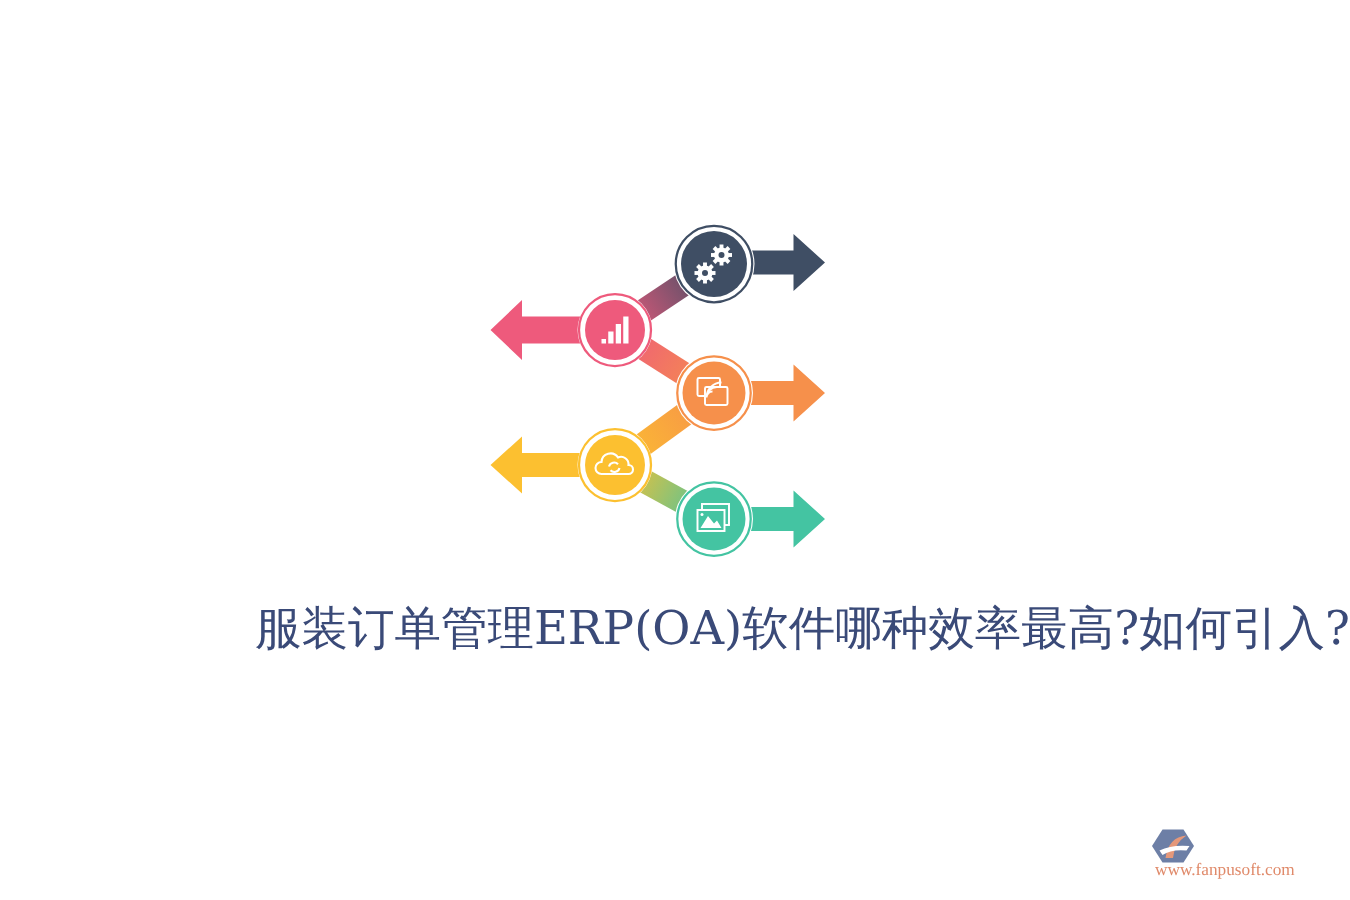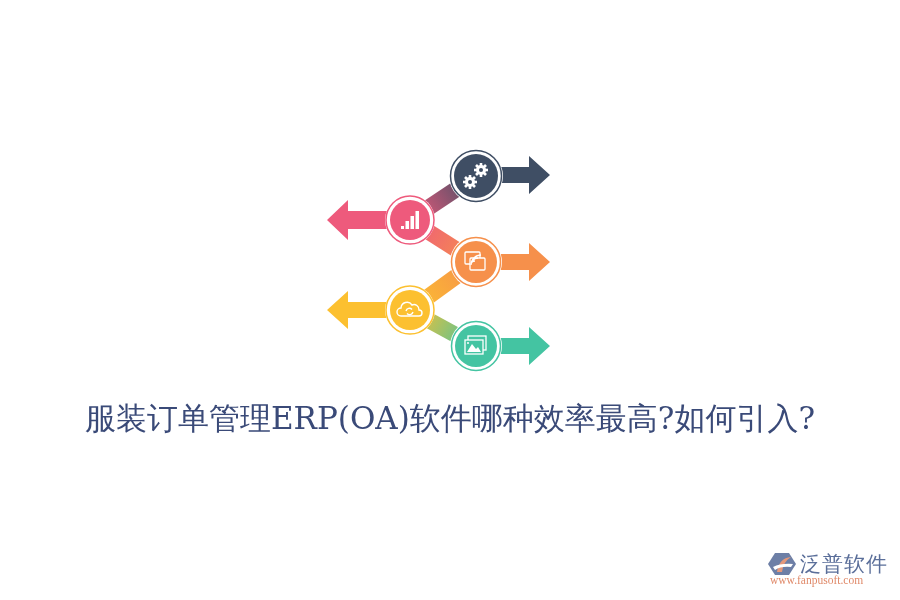"服装订单管理ERP(OA)软件哪种效率最高?如何引入?" .title { text-align: center -> right }
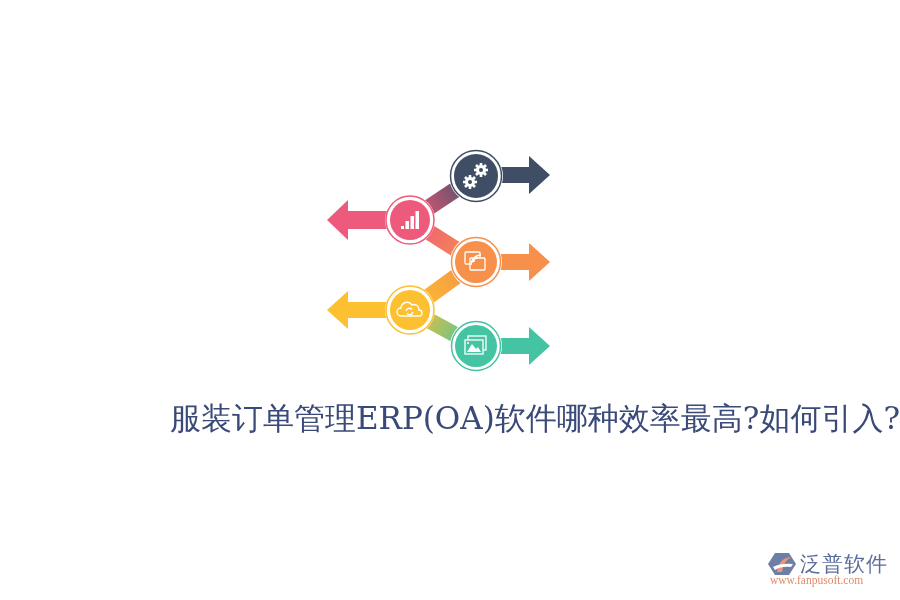"泛普软件" div.brand-name { html: <div>泛普软件</div> -> none }
